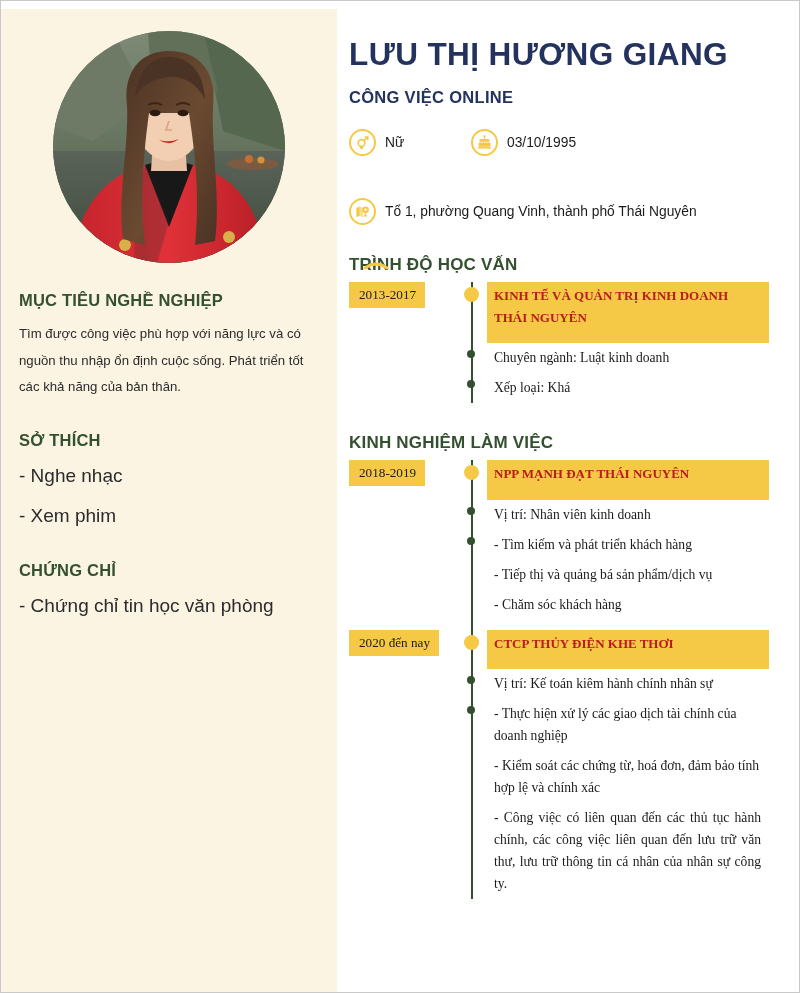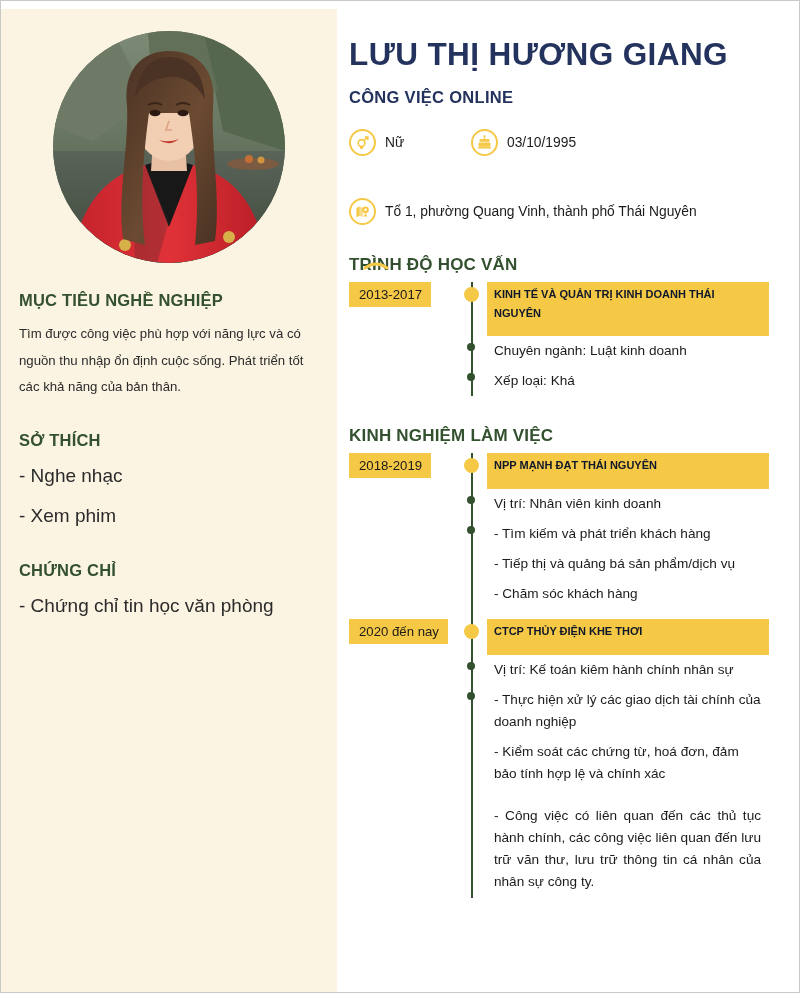"2013-2017" .timeline { font-family: none -> Liberation Serif, serif }
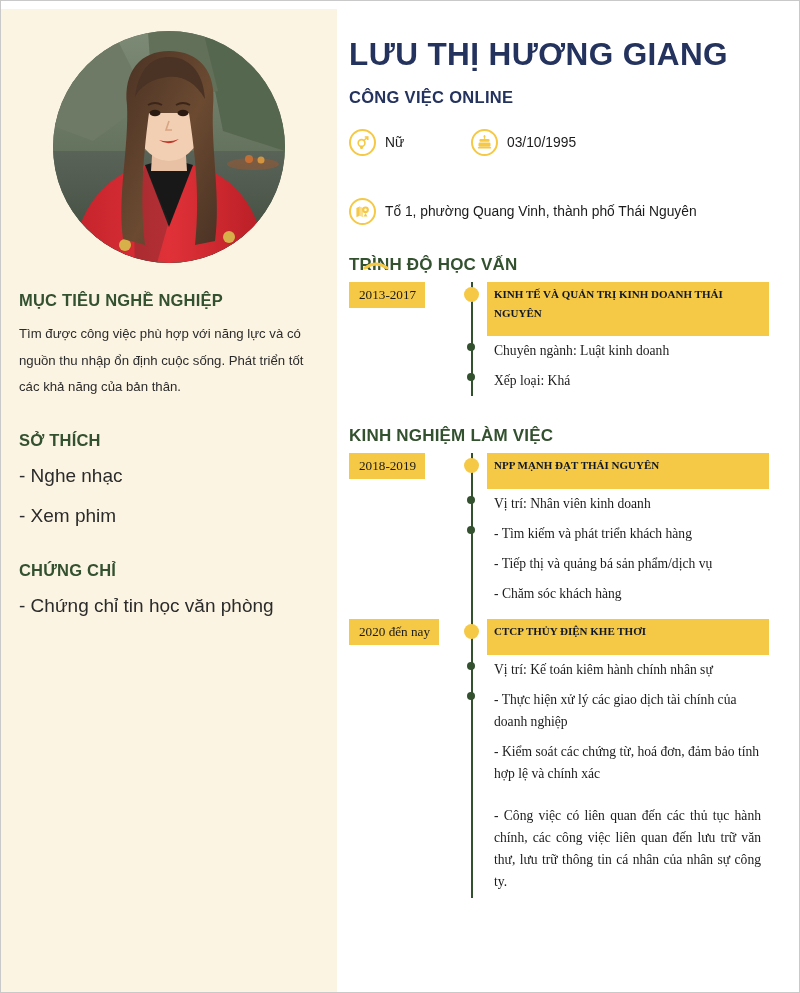"KINH TẾ VÀ QUẢN TRỊ" .entry-title { color: #0f172a -> #b91c1c; font-size: 11px -> 13px }
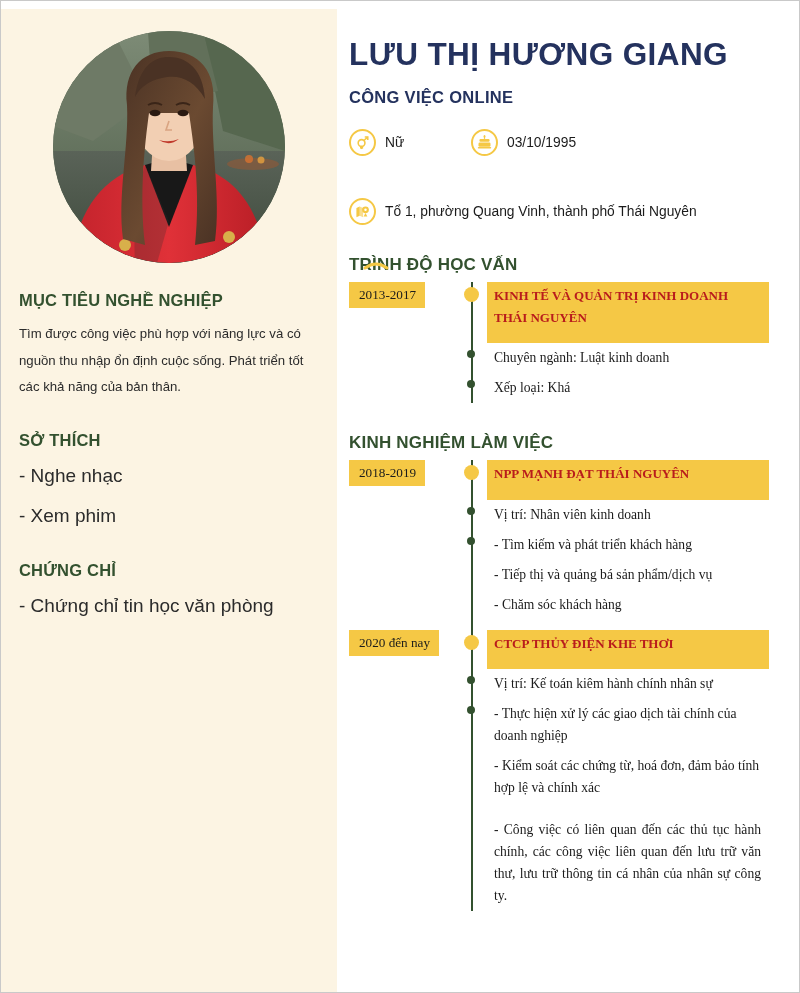"- Công việc có liên" .entry-line.justify { margin-top: 12px -> none }
